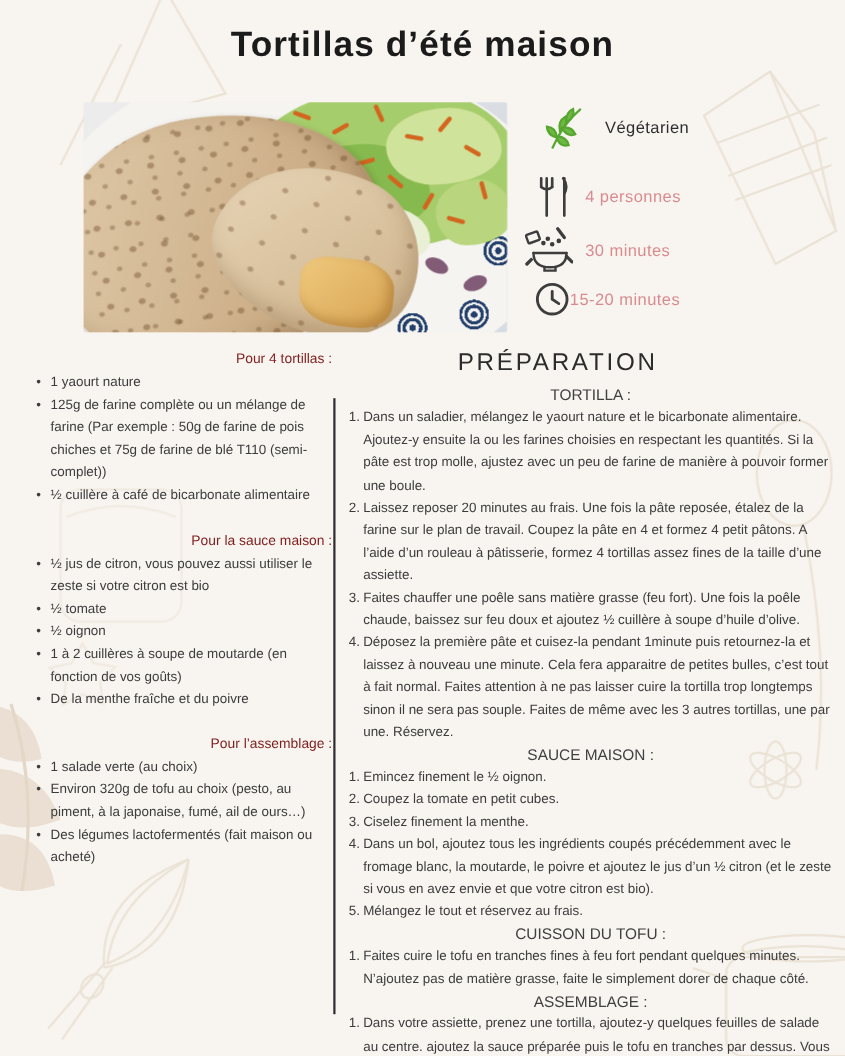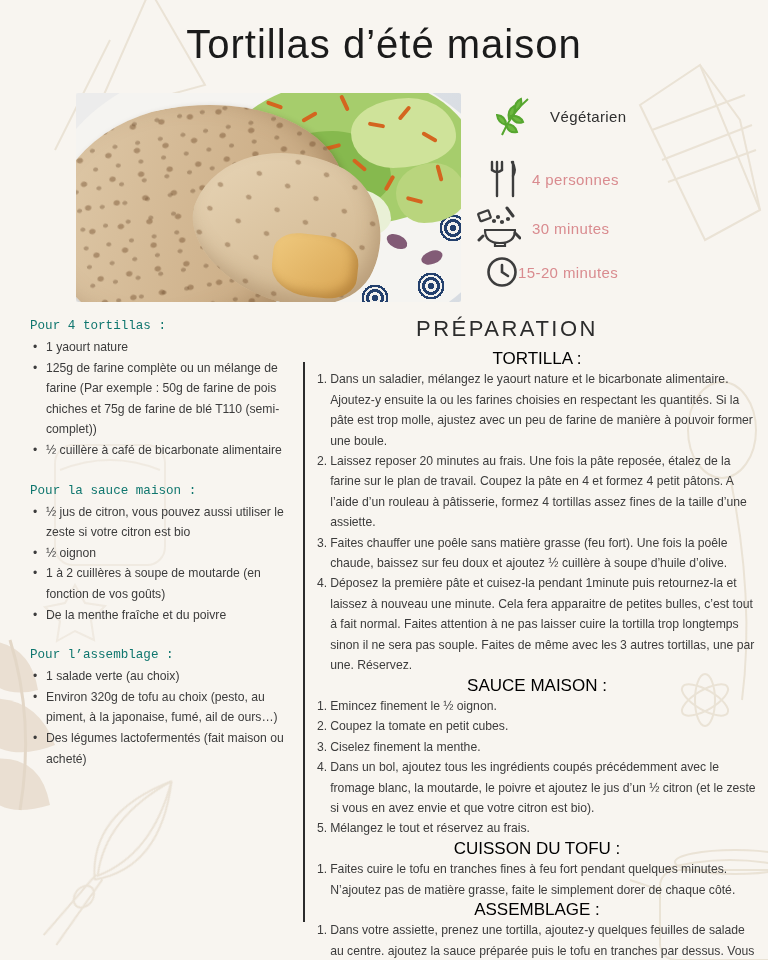"Tortillas d’été maison" .title { font-size: 40px -> 32px; font-weight: normal -> bold }
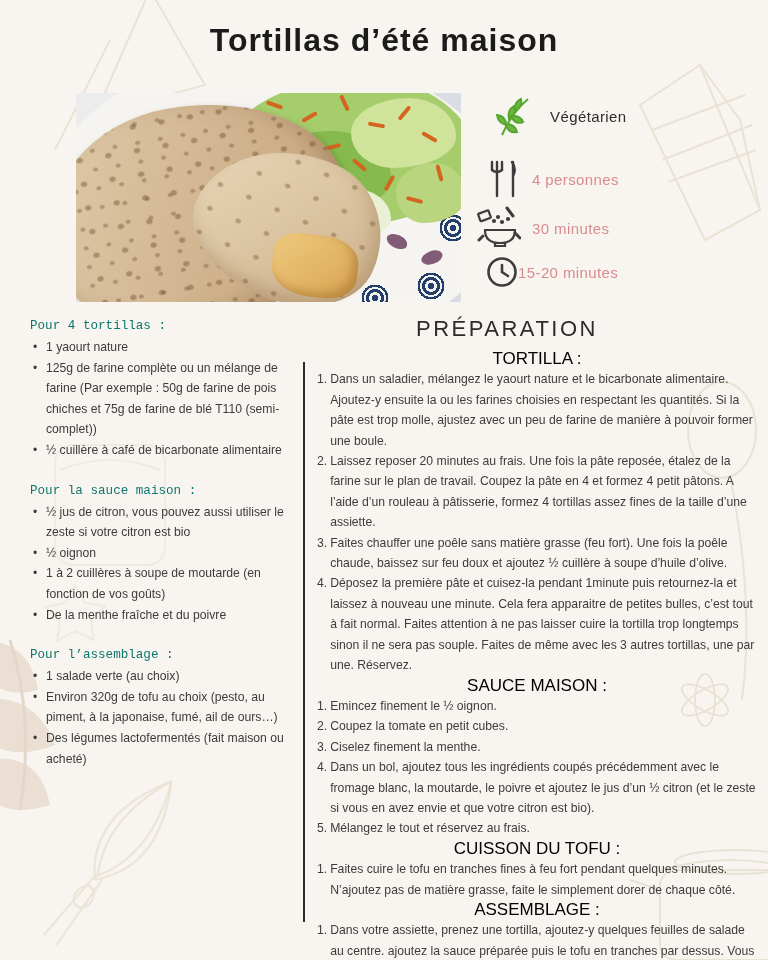"Pour 4 tortillas :" .group-title { color: #0f766e -> #7f1d1d; font-family: Liberation Mono, monospace -> none; text-align: left -> right }
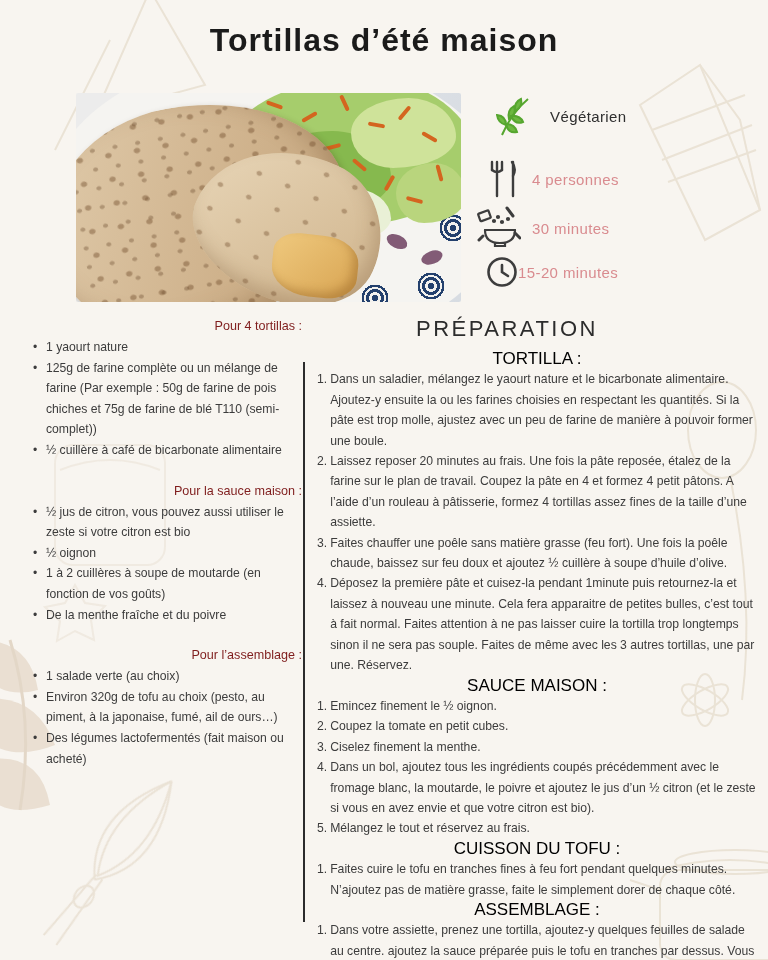"TORTILLA :" .prep-title { color: #000000 -> #404040; font-size: 17px -> 14px }
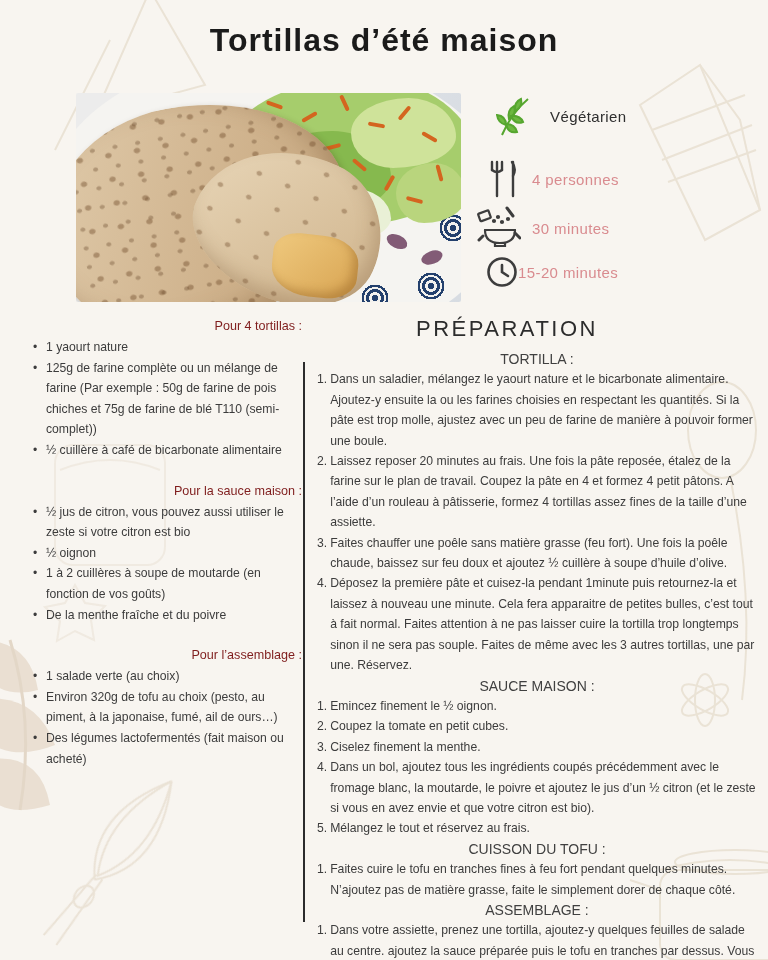"½ tomate" li.ing-item { html: none -> <li>½ tomate</li> }
